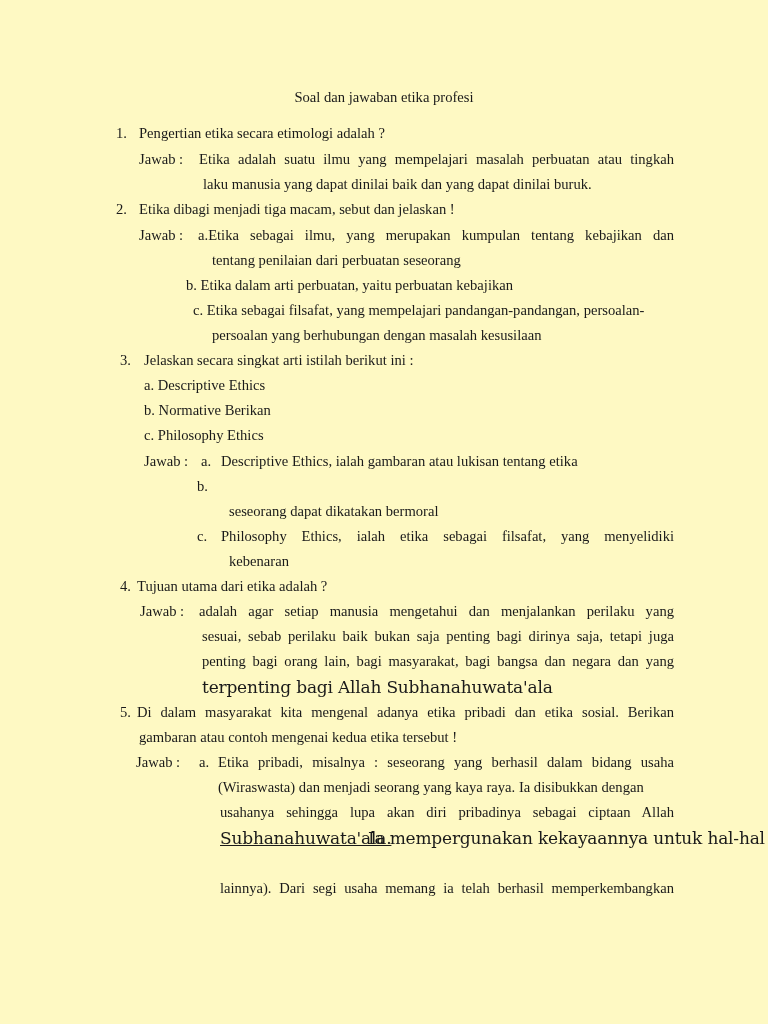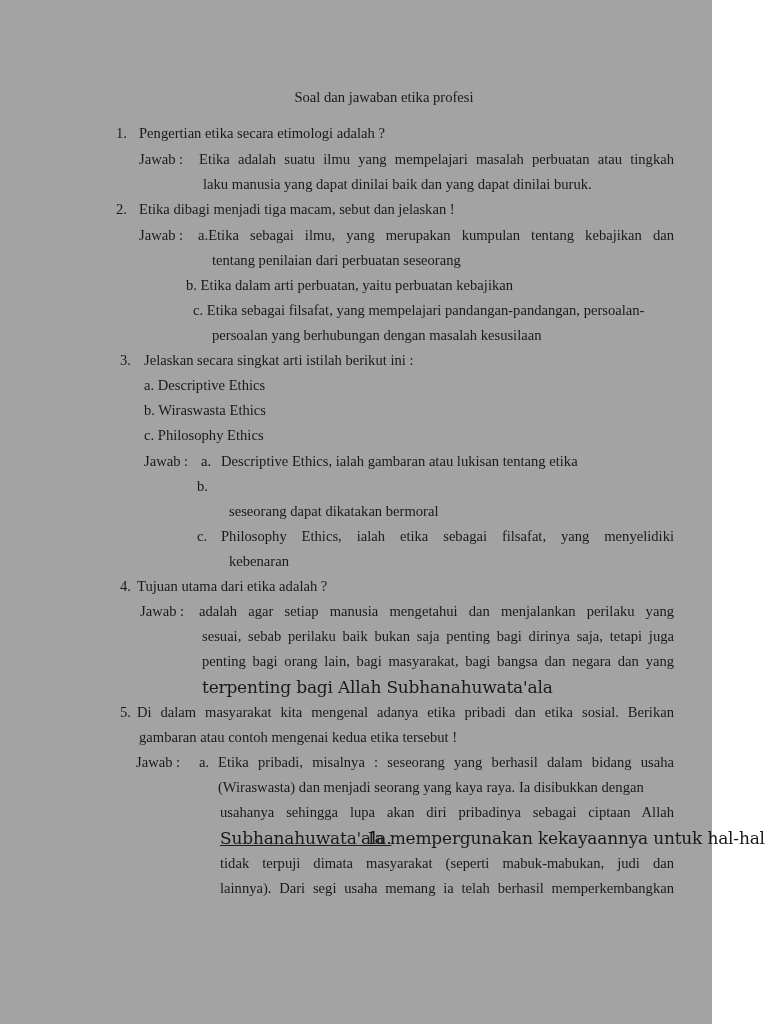"Soal dan jawaban etika profesi" .page { background: #a3a3a3 -> #fef9c3; width: 712px -> 768px }
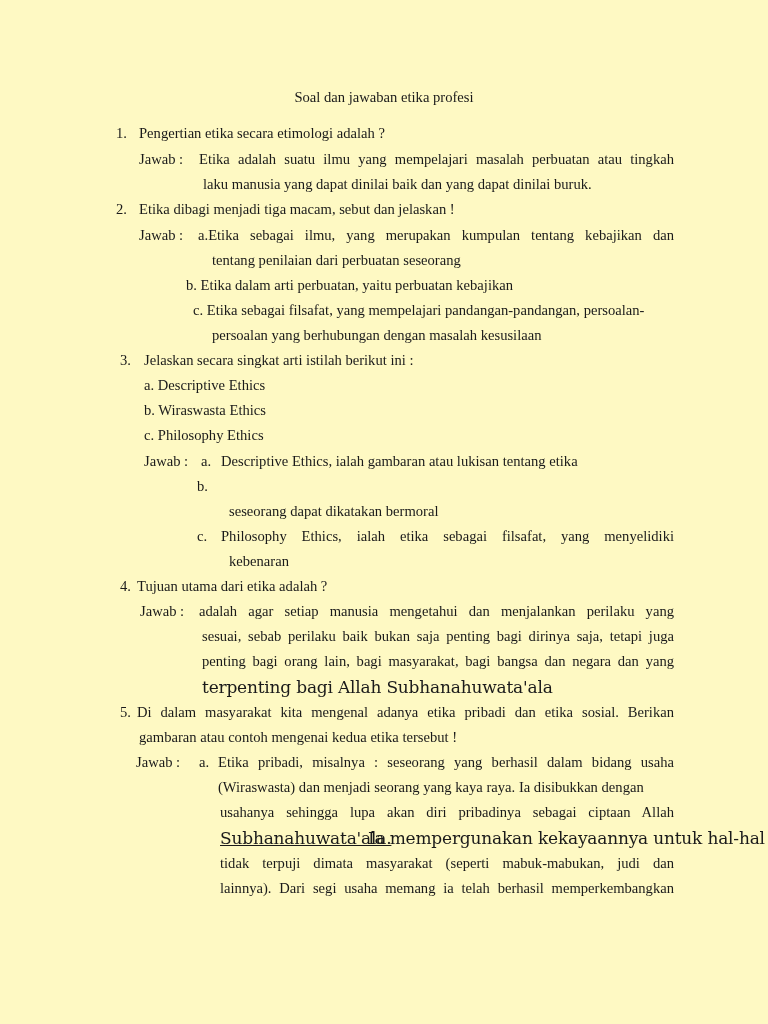"b. Wiraswasta Ethics" div.ln { text: Wiraswasta Ethics -> Normative Berikan }
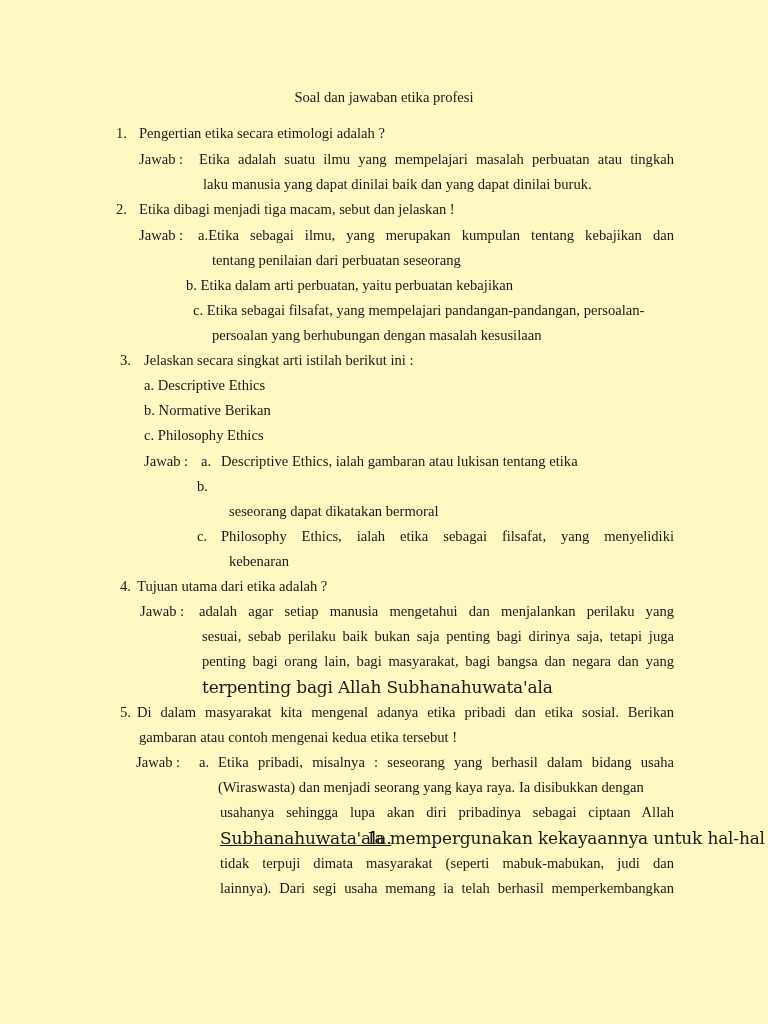"tidak terpuji dimata masyarakat (seperti" div.just { html: <div><span>tidak terpuji dimata masyarakat (seperti mabuk-mabukan, judi dan</span></div> -> none }
